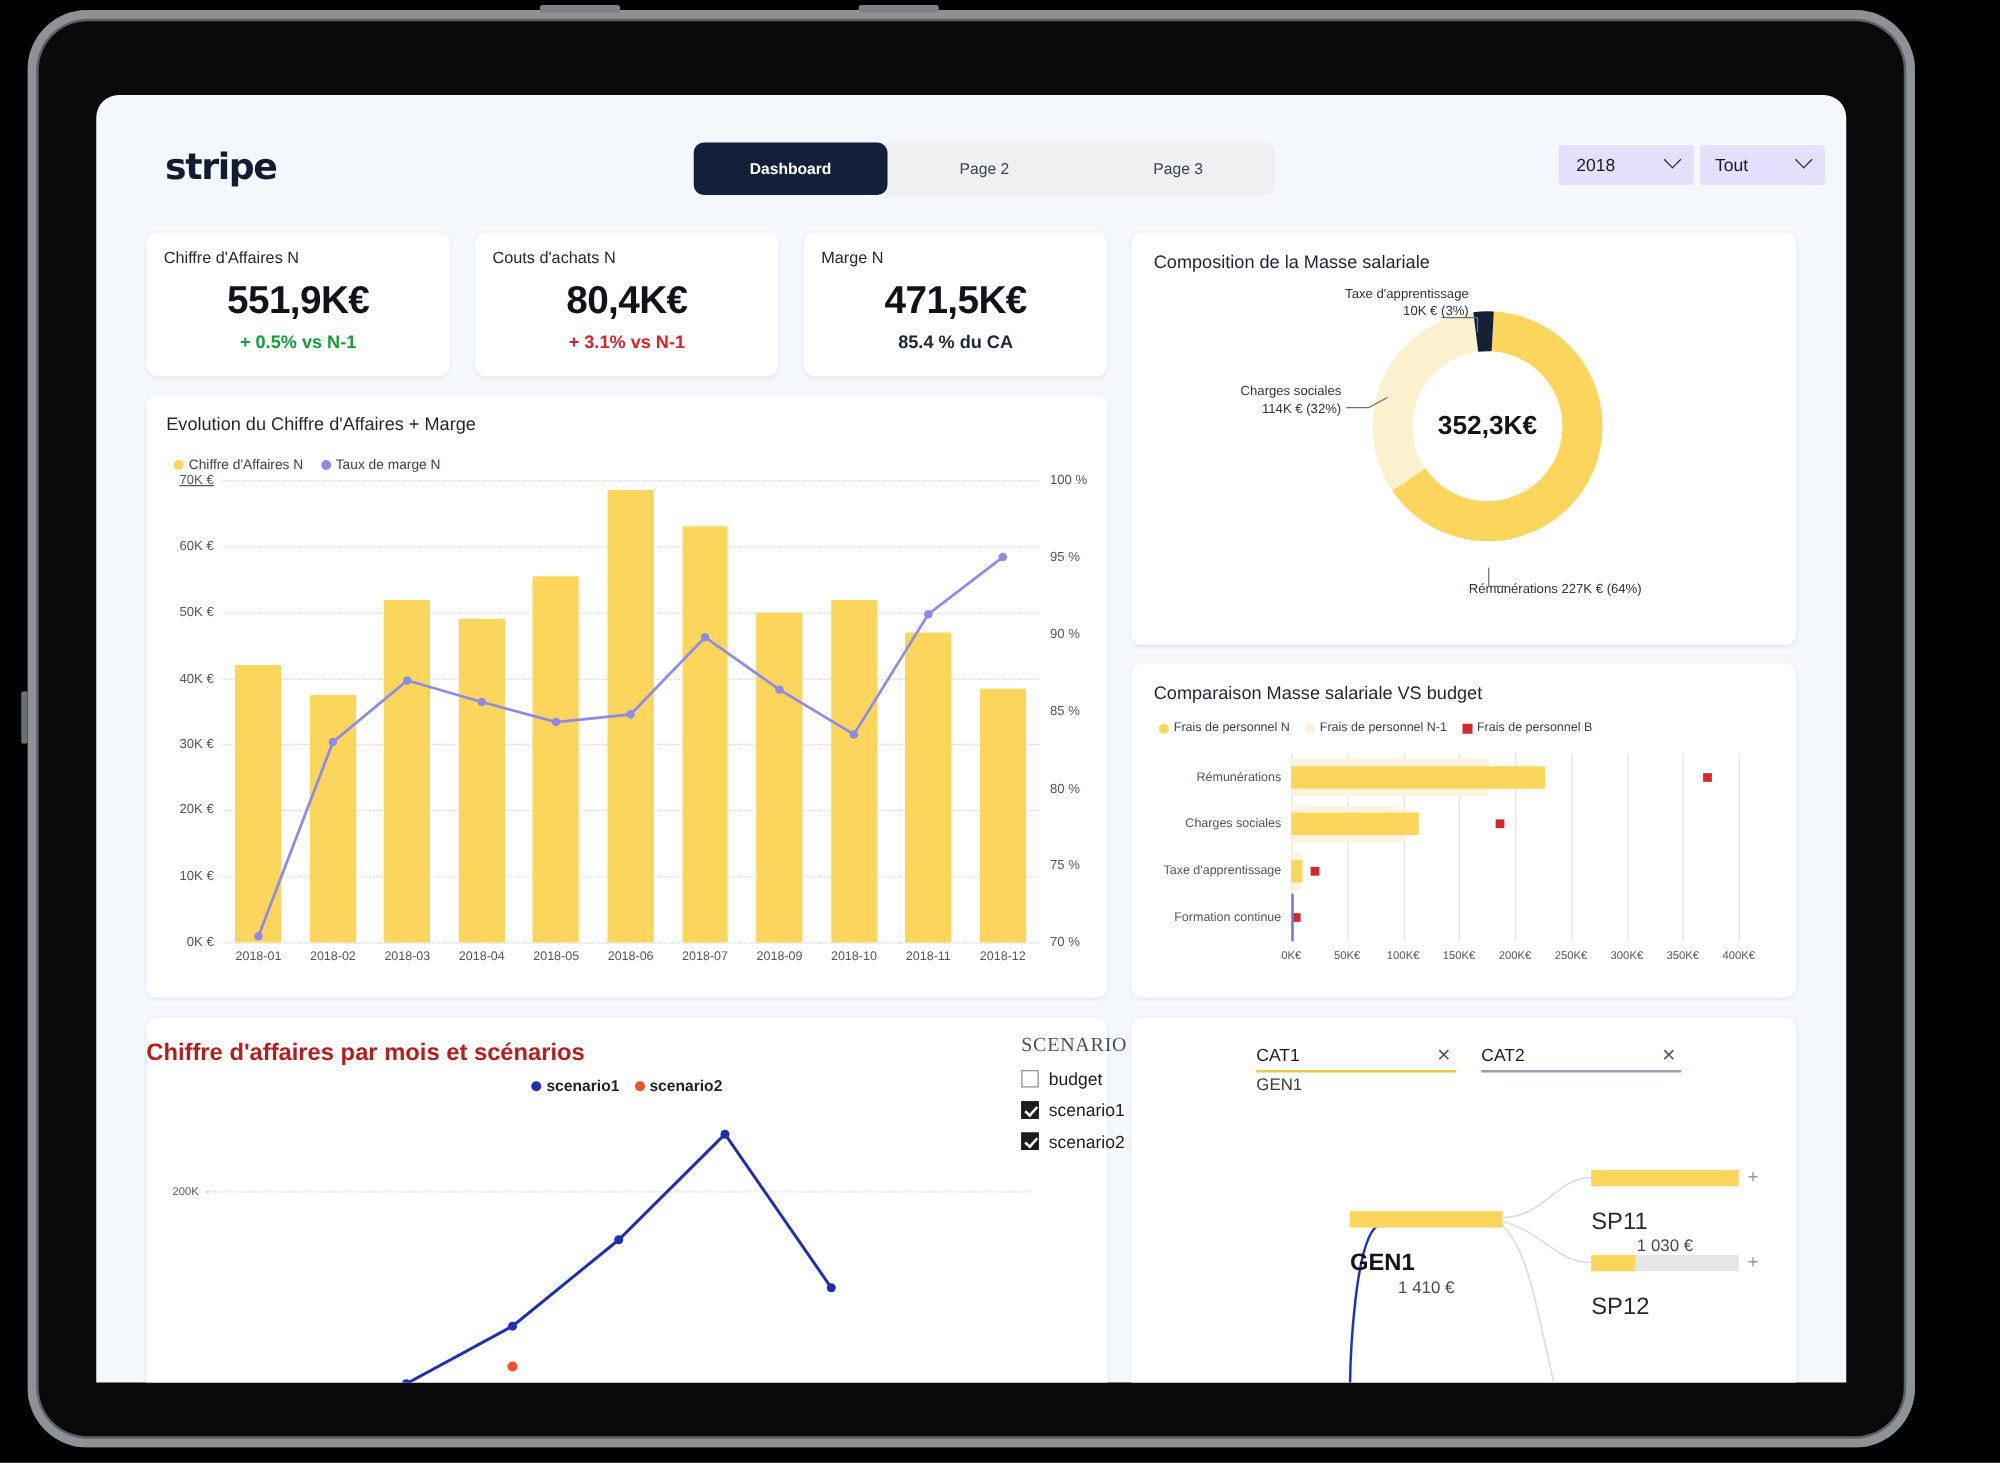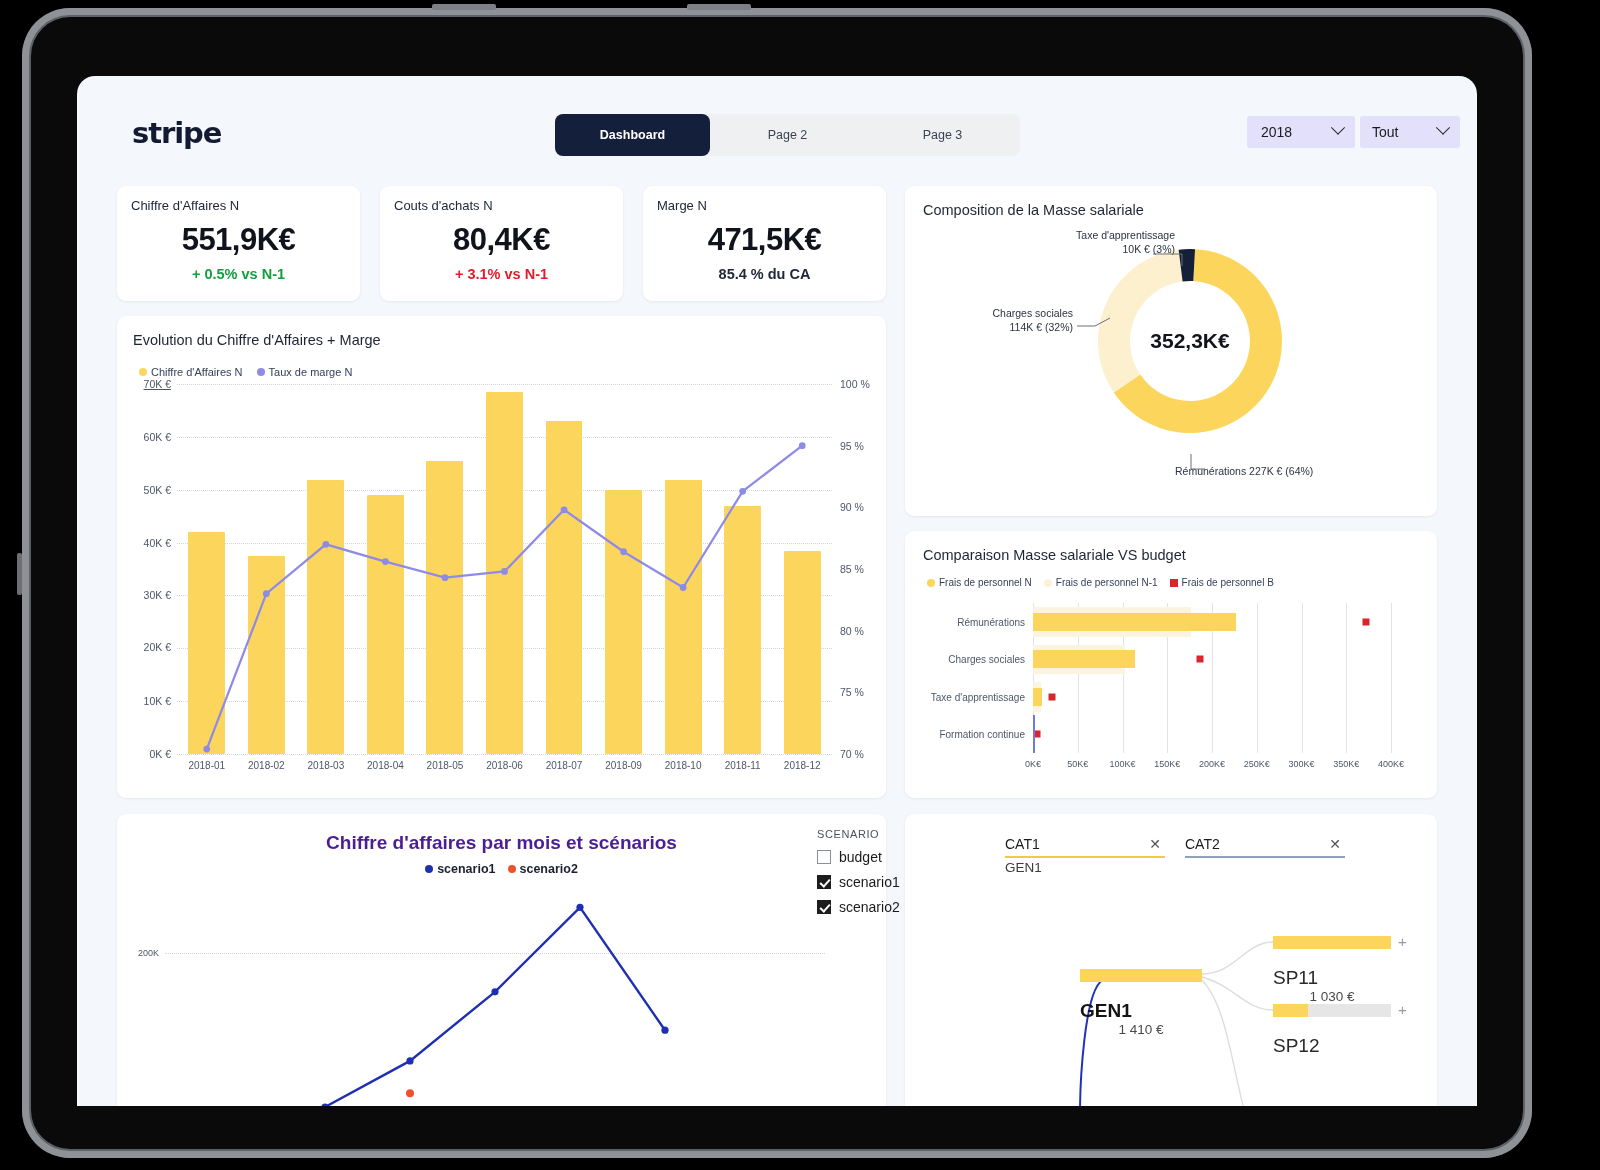"Chiffre d'affaires par mois et" #sc-title { color: #4c1d95 -> #b91c1c; text-align: center -> none }
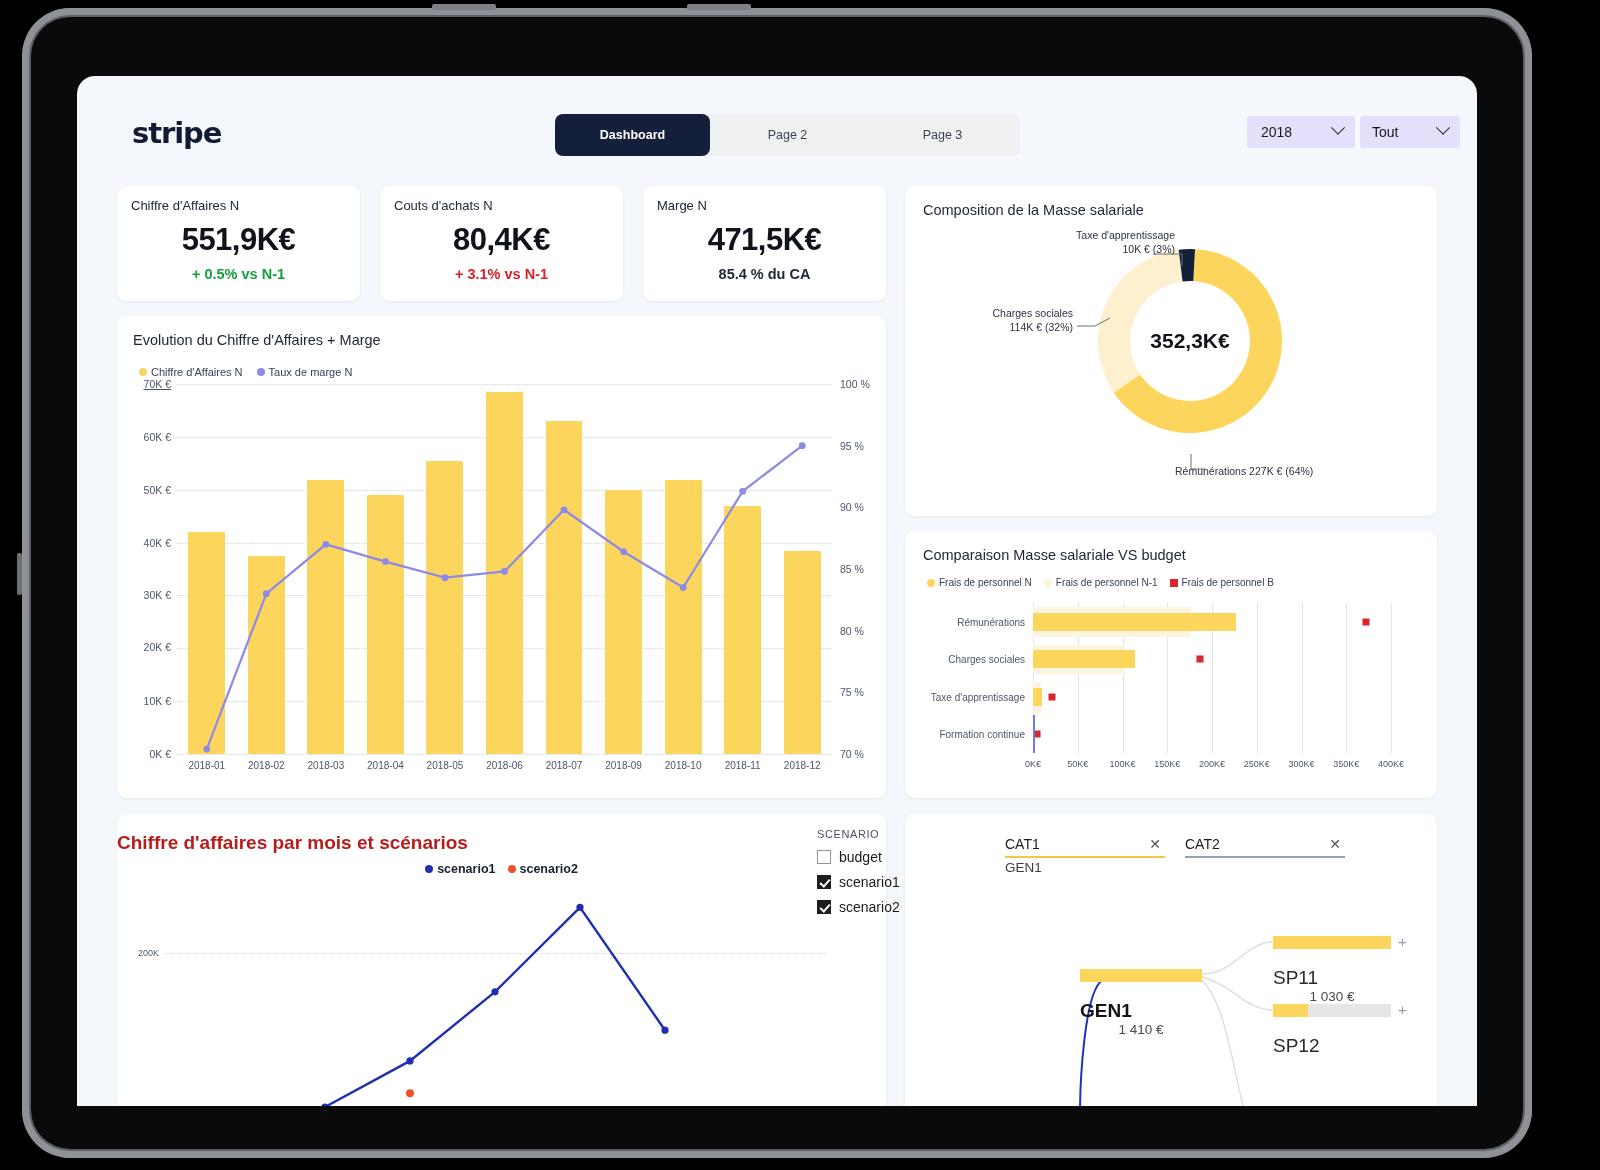"SCENARIO" #sc-sel .hd { font-family: none -> Liberation Serif, serif; font-size: 11px -> 16px }
